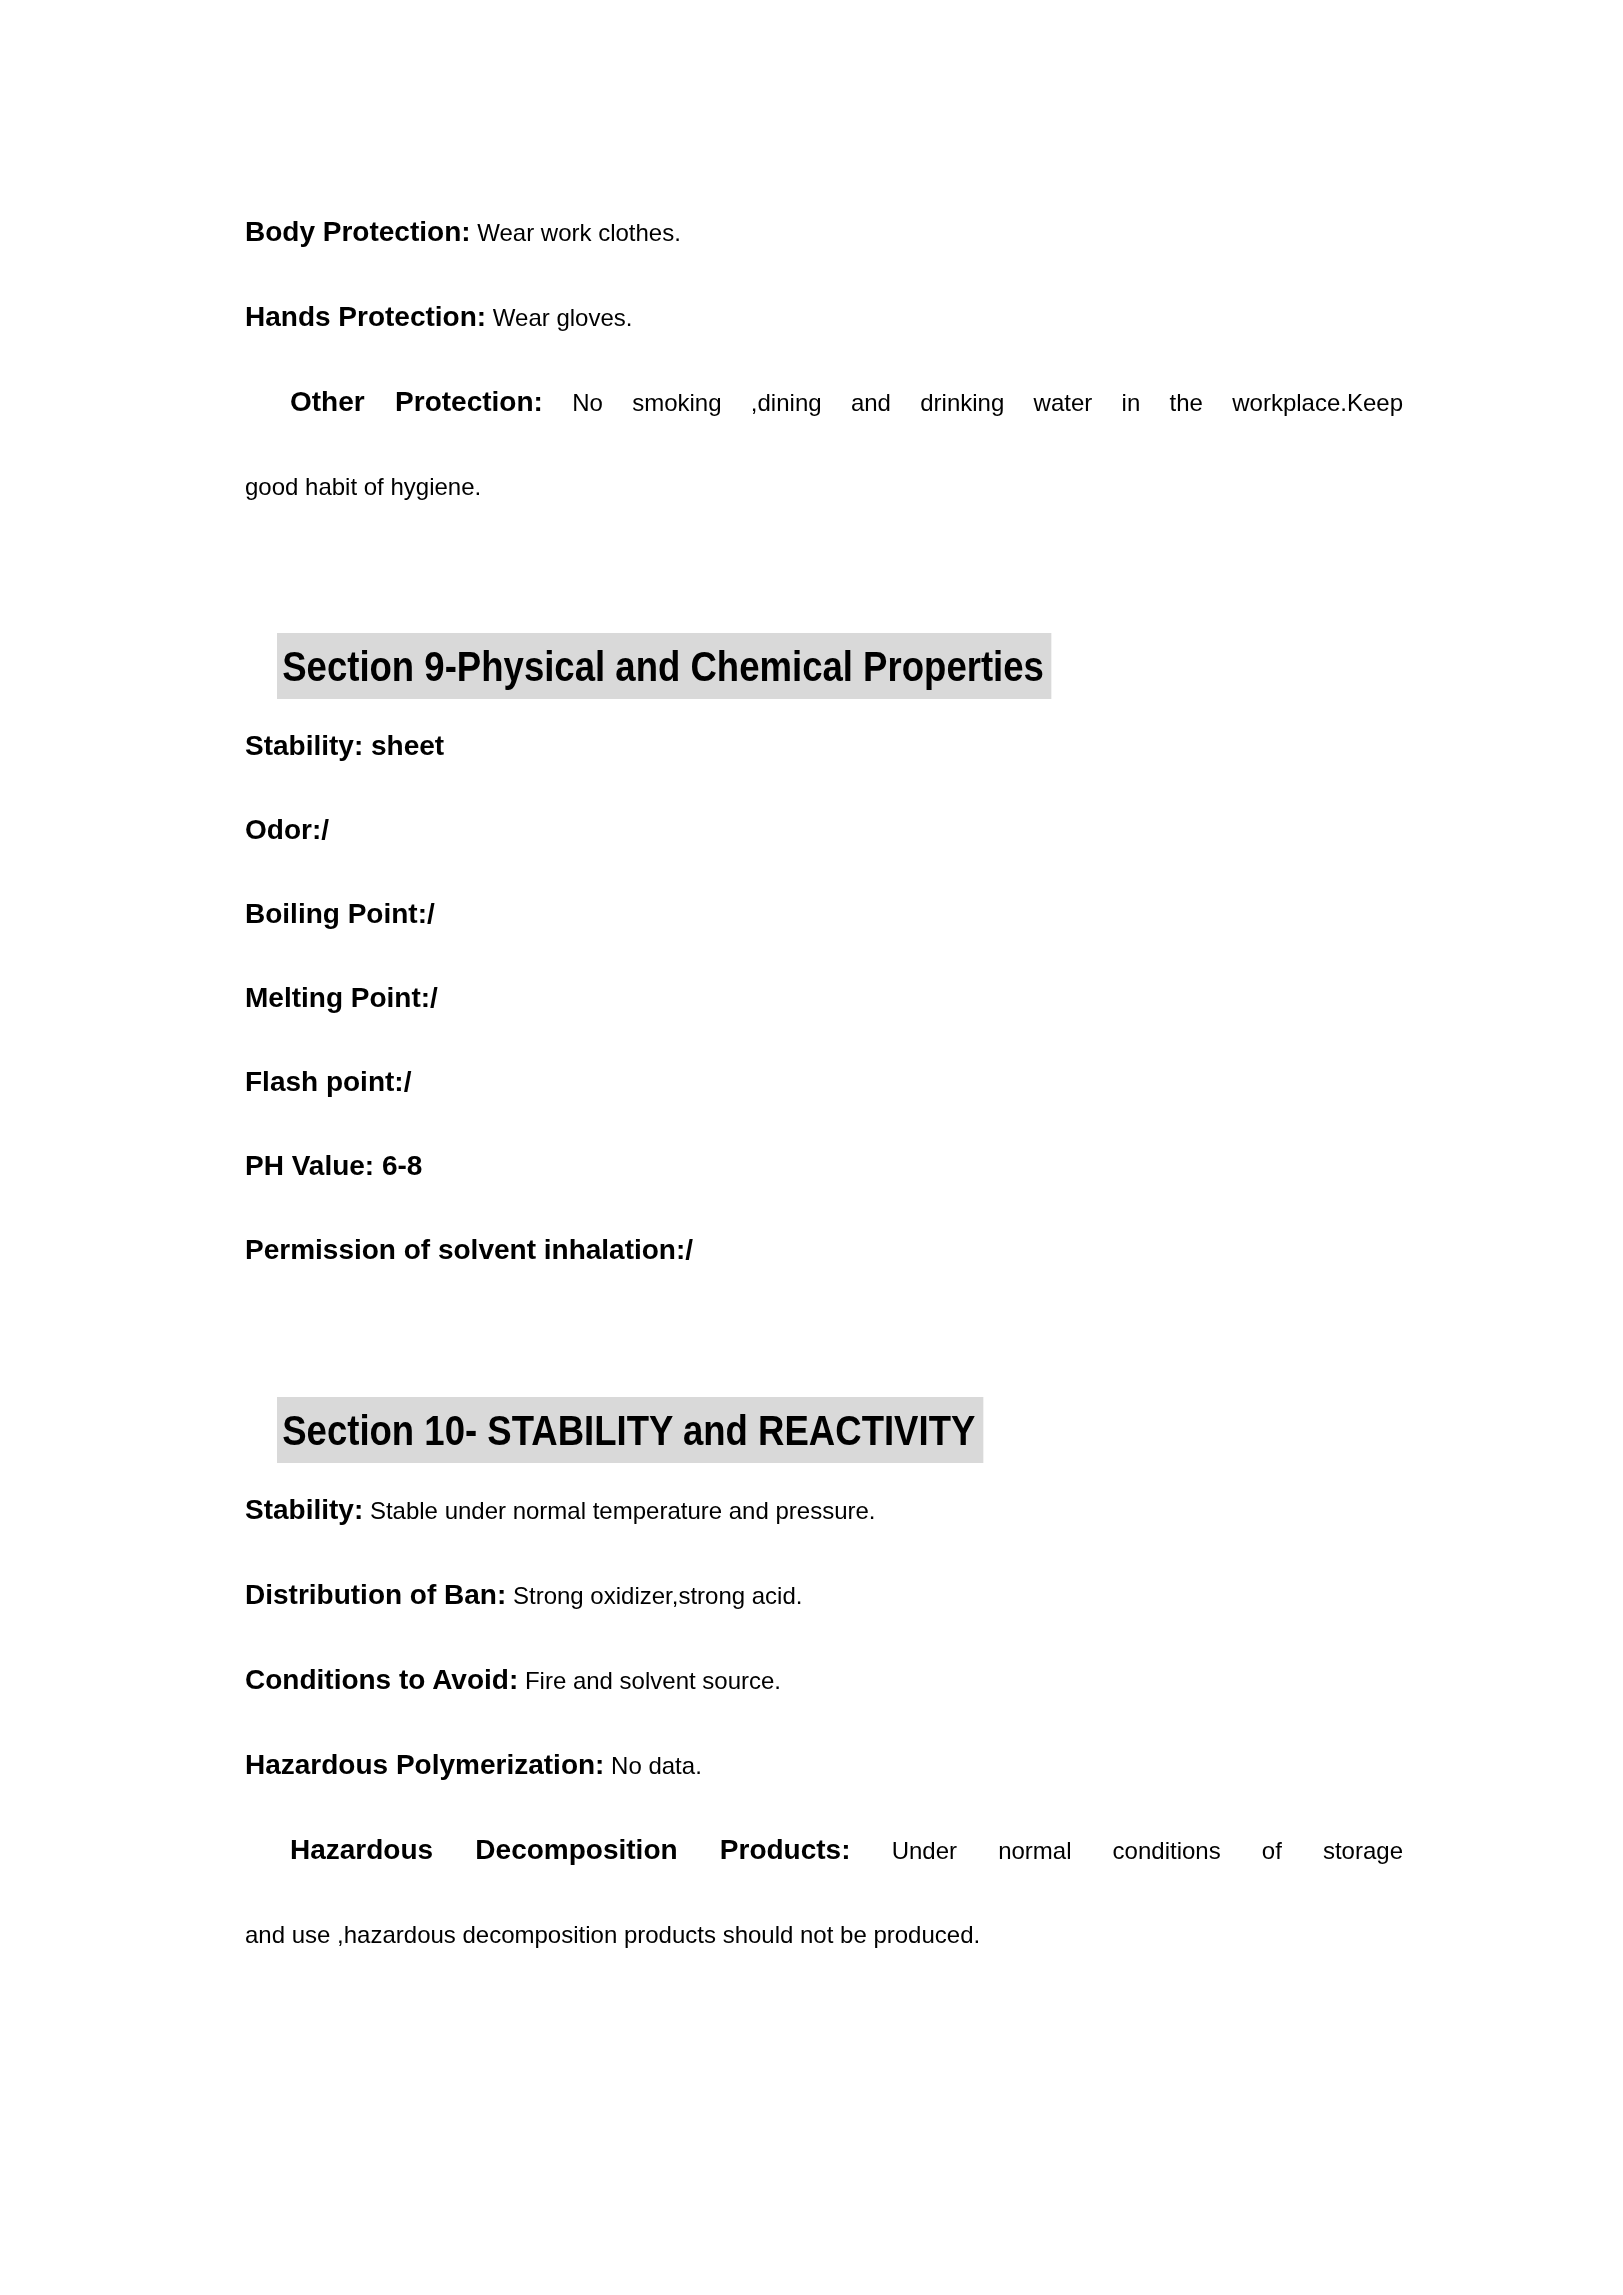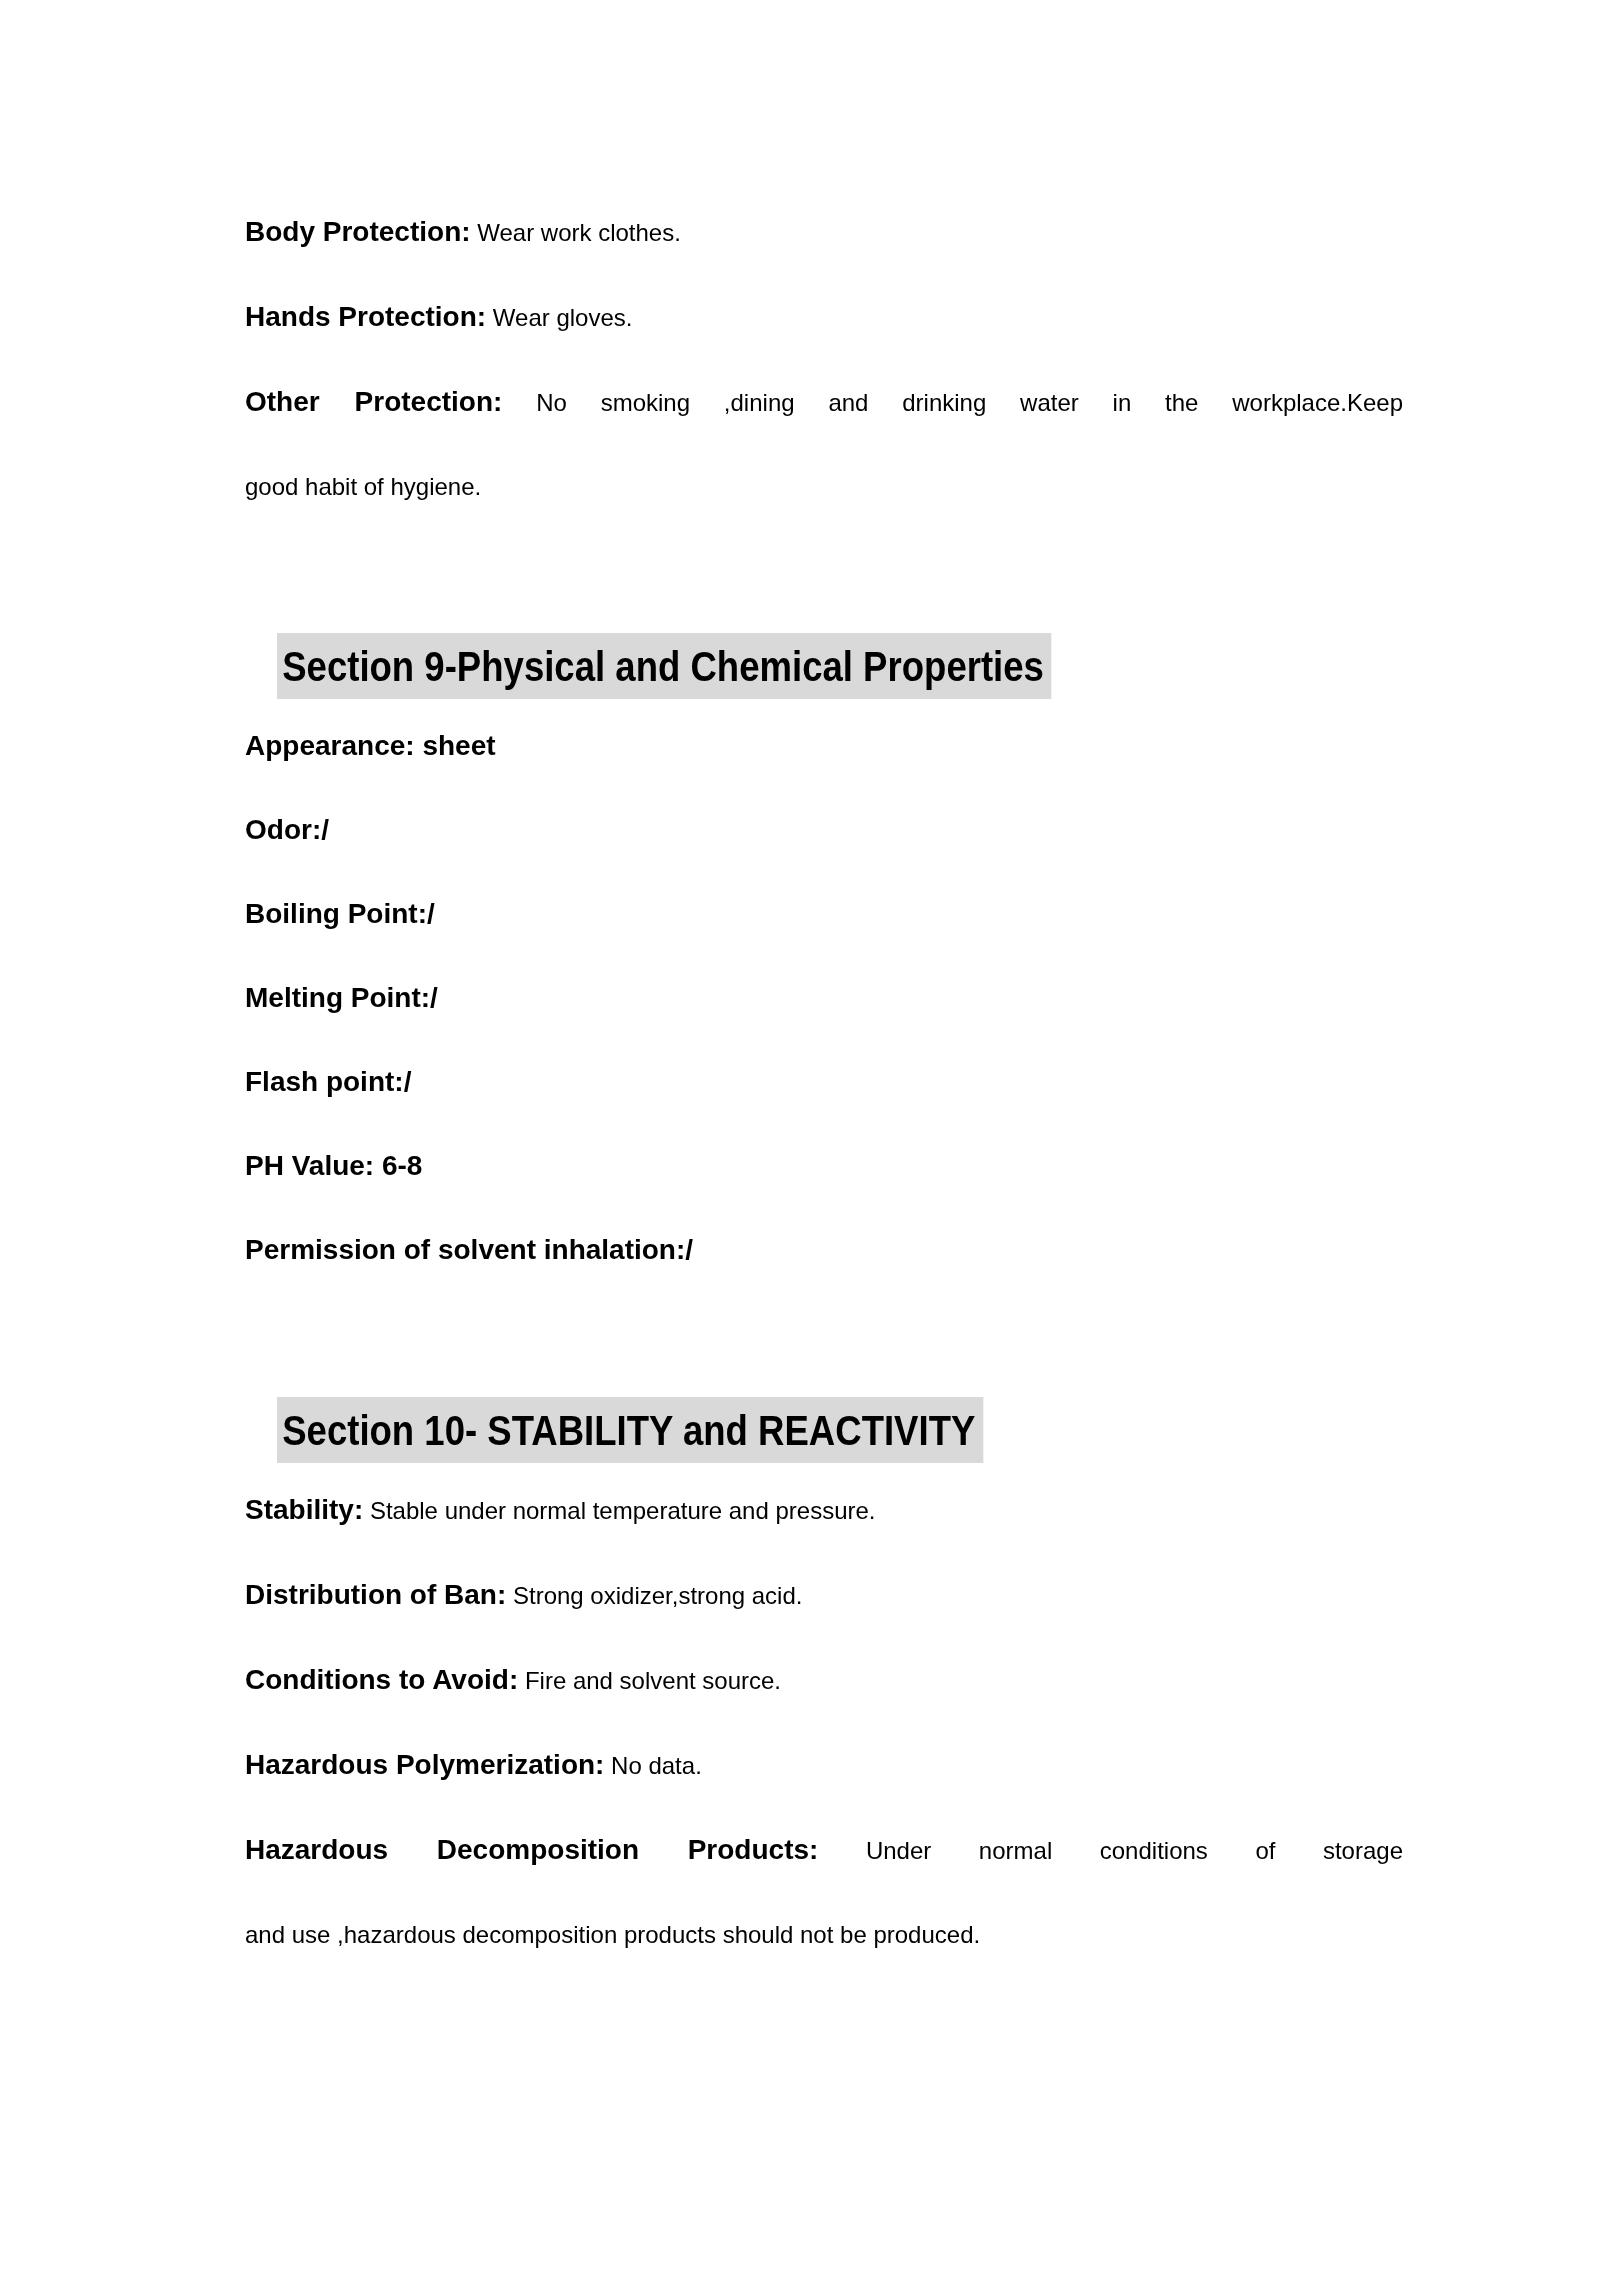"Other Protection: No smoking ,dining" .just { margin-left: none -> 45px }
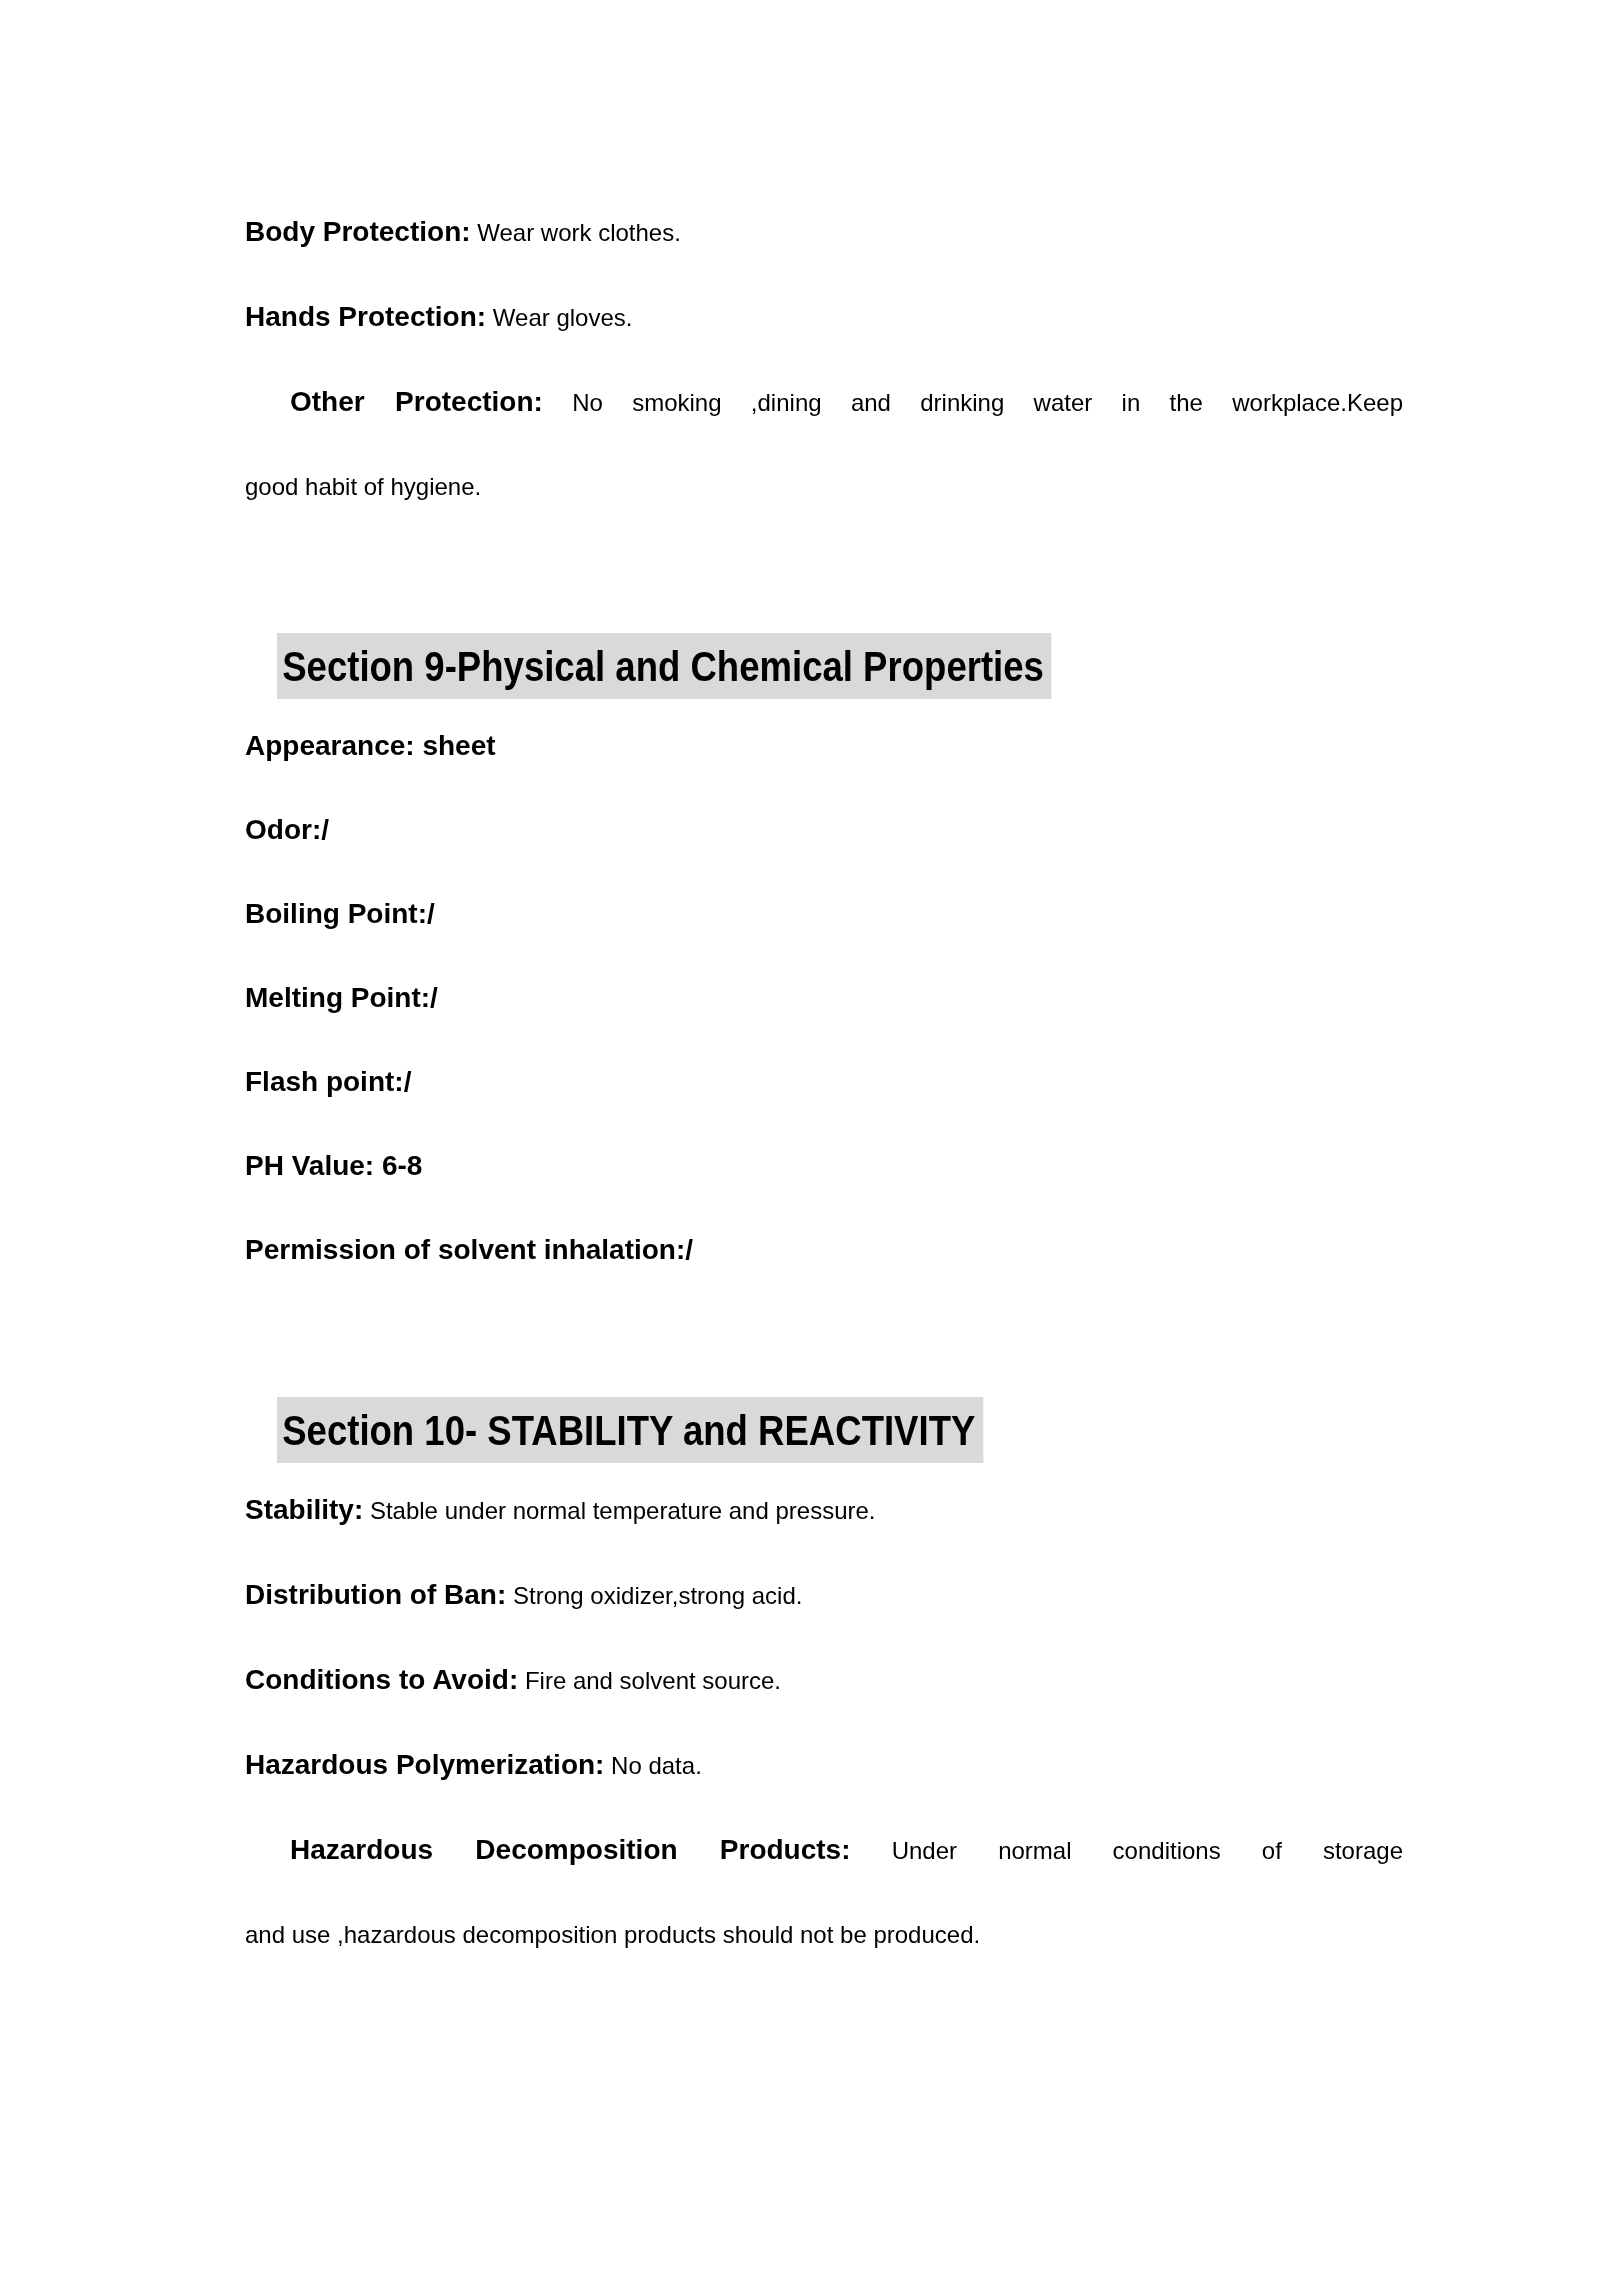"Appearance: sheet" div.line { text: Appearance -> Stability }
